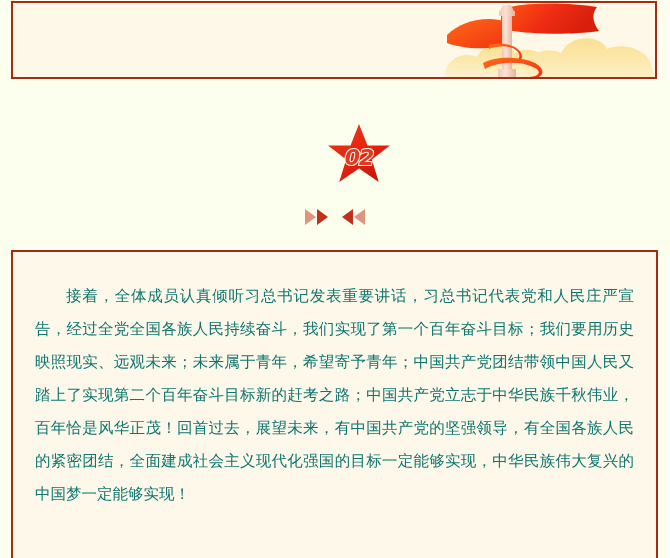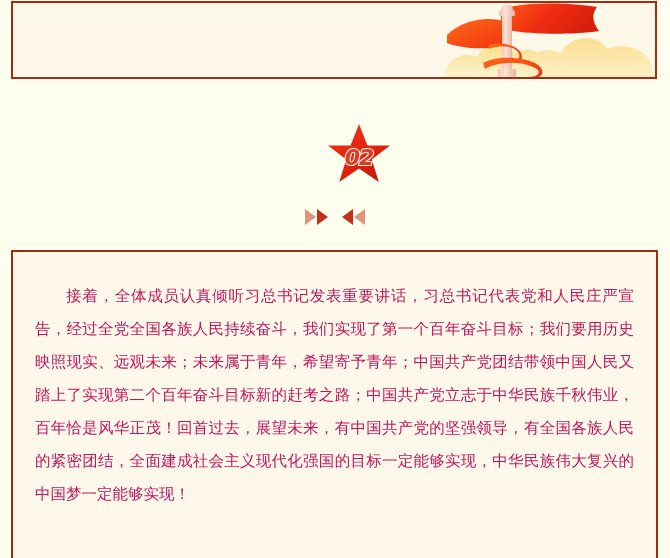"接着，全体成员认真倾听习总书记发表重要讲话，习总书记代表党和人民庄严宣告，经过全" .body-para { color: #be185d -> #0f766e }
